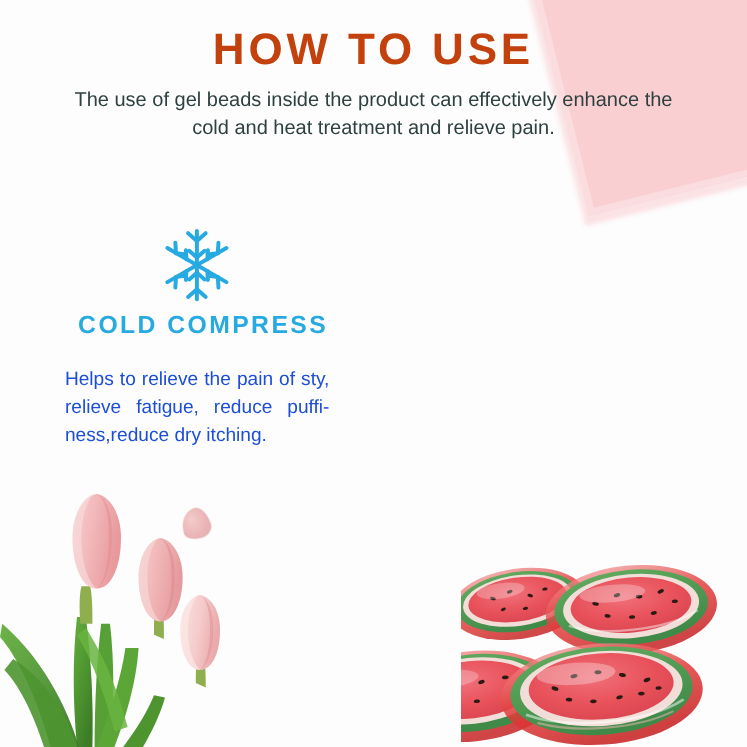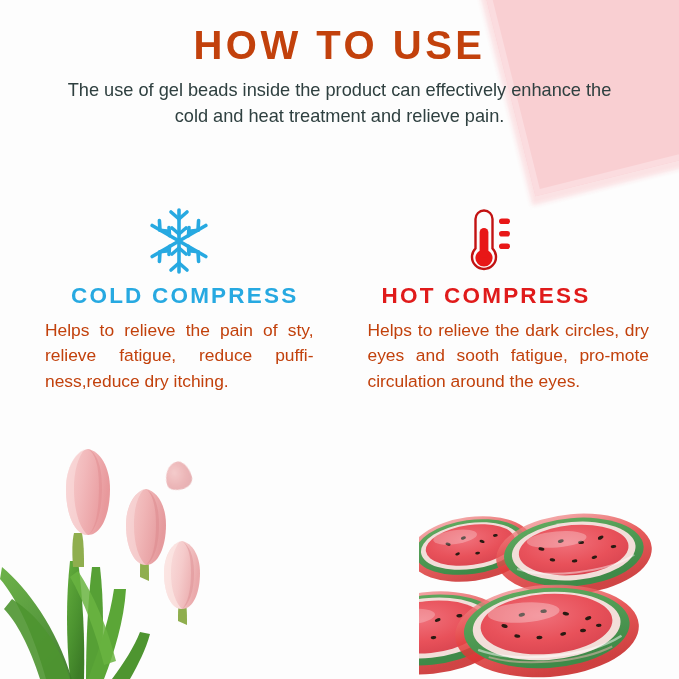"HOT COMPRESS" div.col { html: <div> <div> <svg> <path></path> <circle></circle> <rect></rect> <rect></rect> <rect></rect> <rect></rect> </svg> </div> <h2>HOT COMPRESS</h2> <p>Helps to relieve the dark circles, dry eyes and sooth fatigue, pro‐mote circulation around the eyes.</p> </div> -> none }
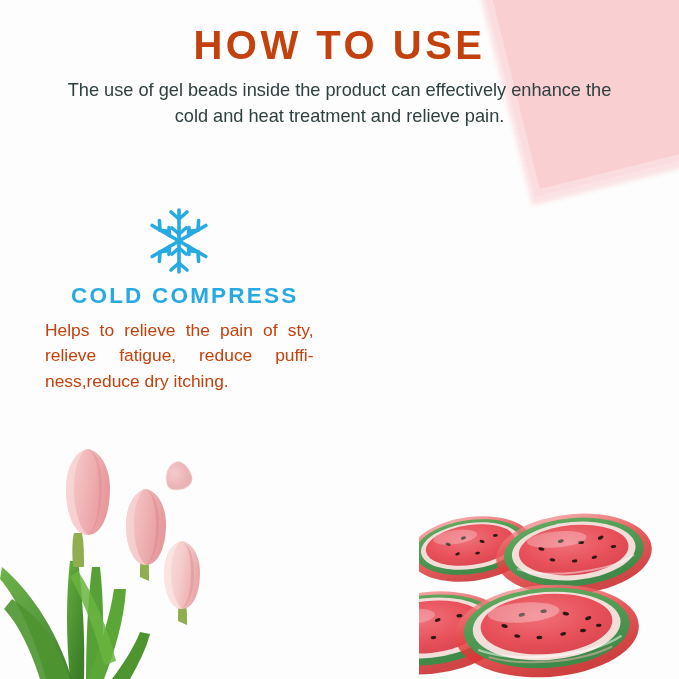"Helps to relieve the pain" .sec-body { color: #c2410c -> #1d4ed8; margin: 2px -> 16px }
